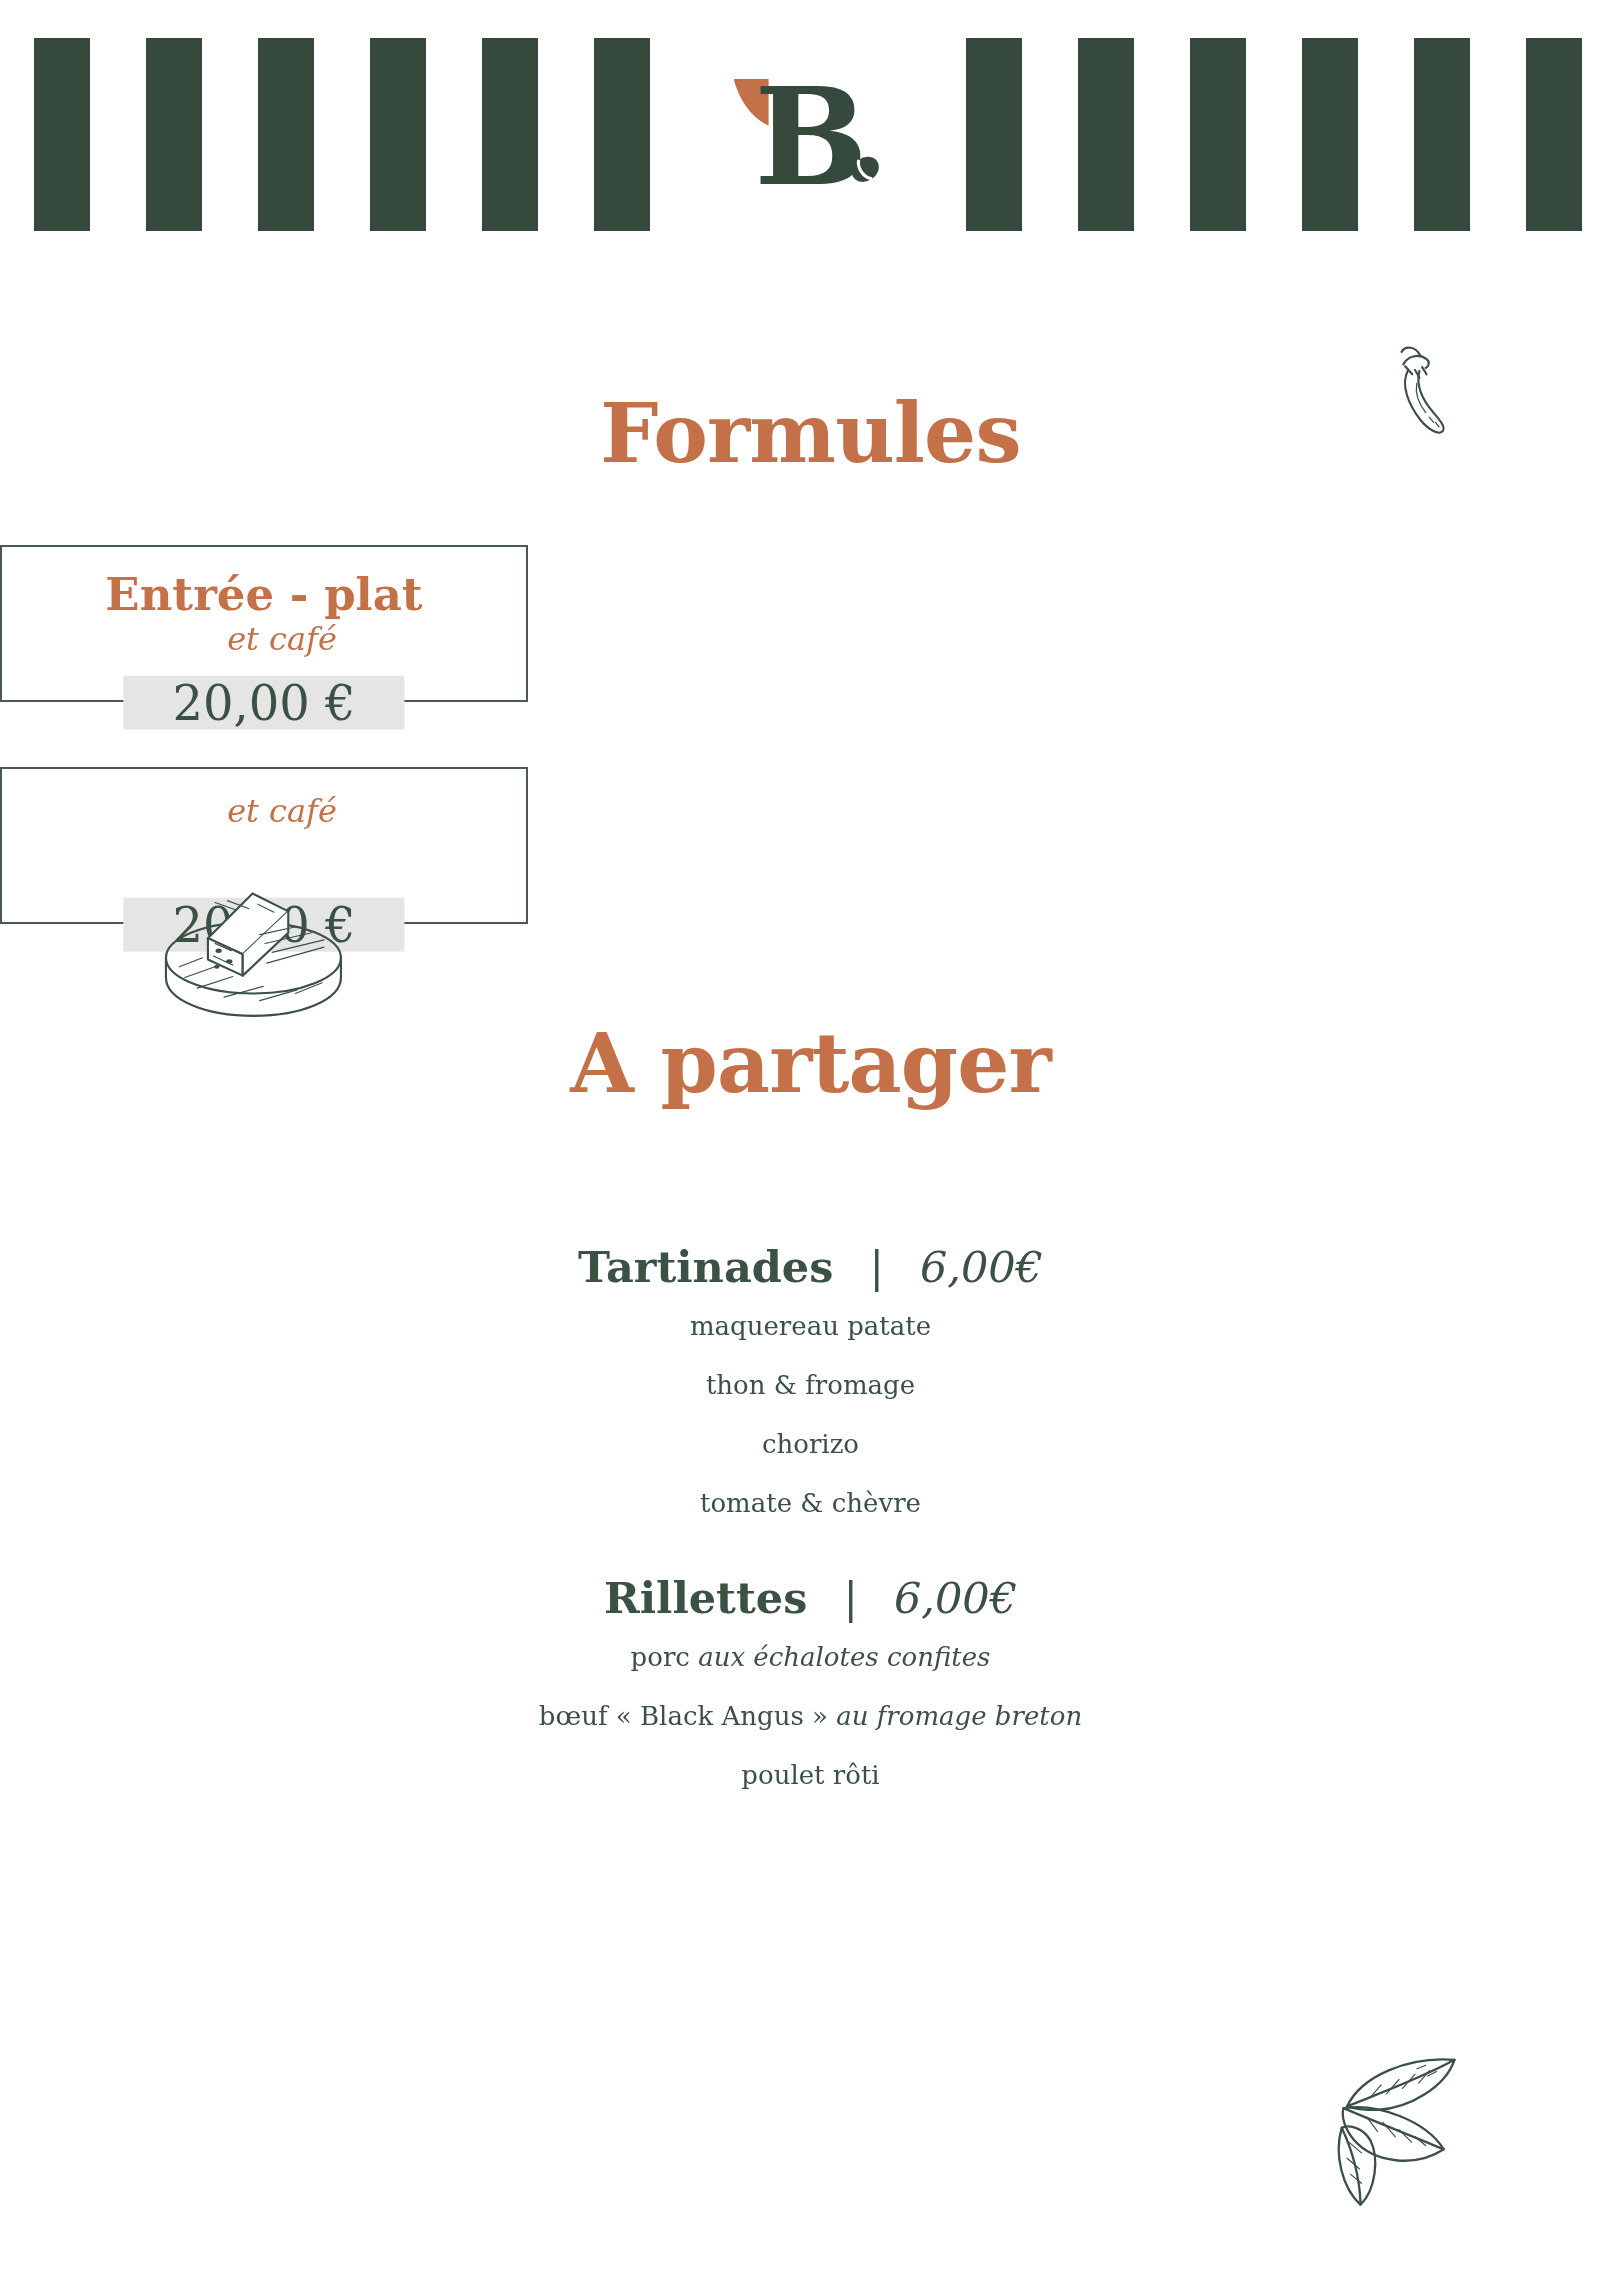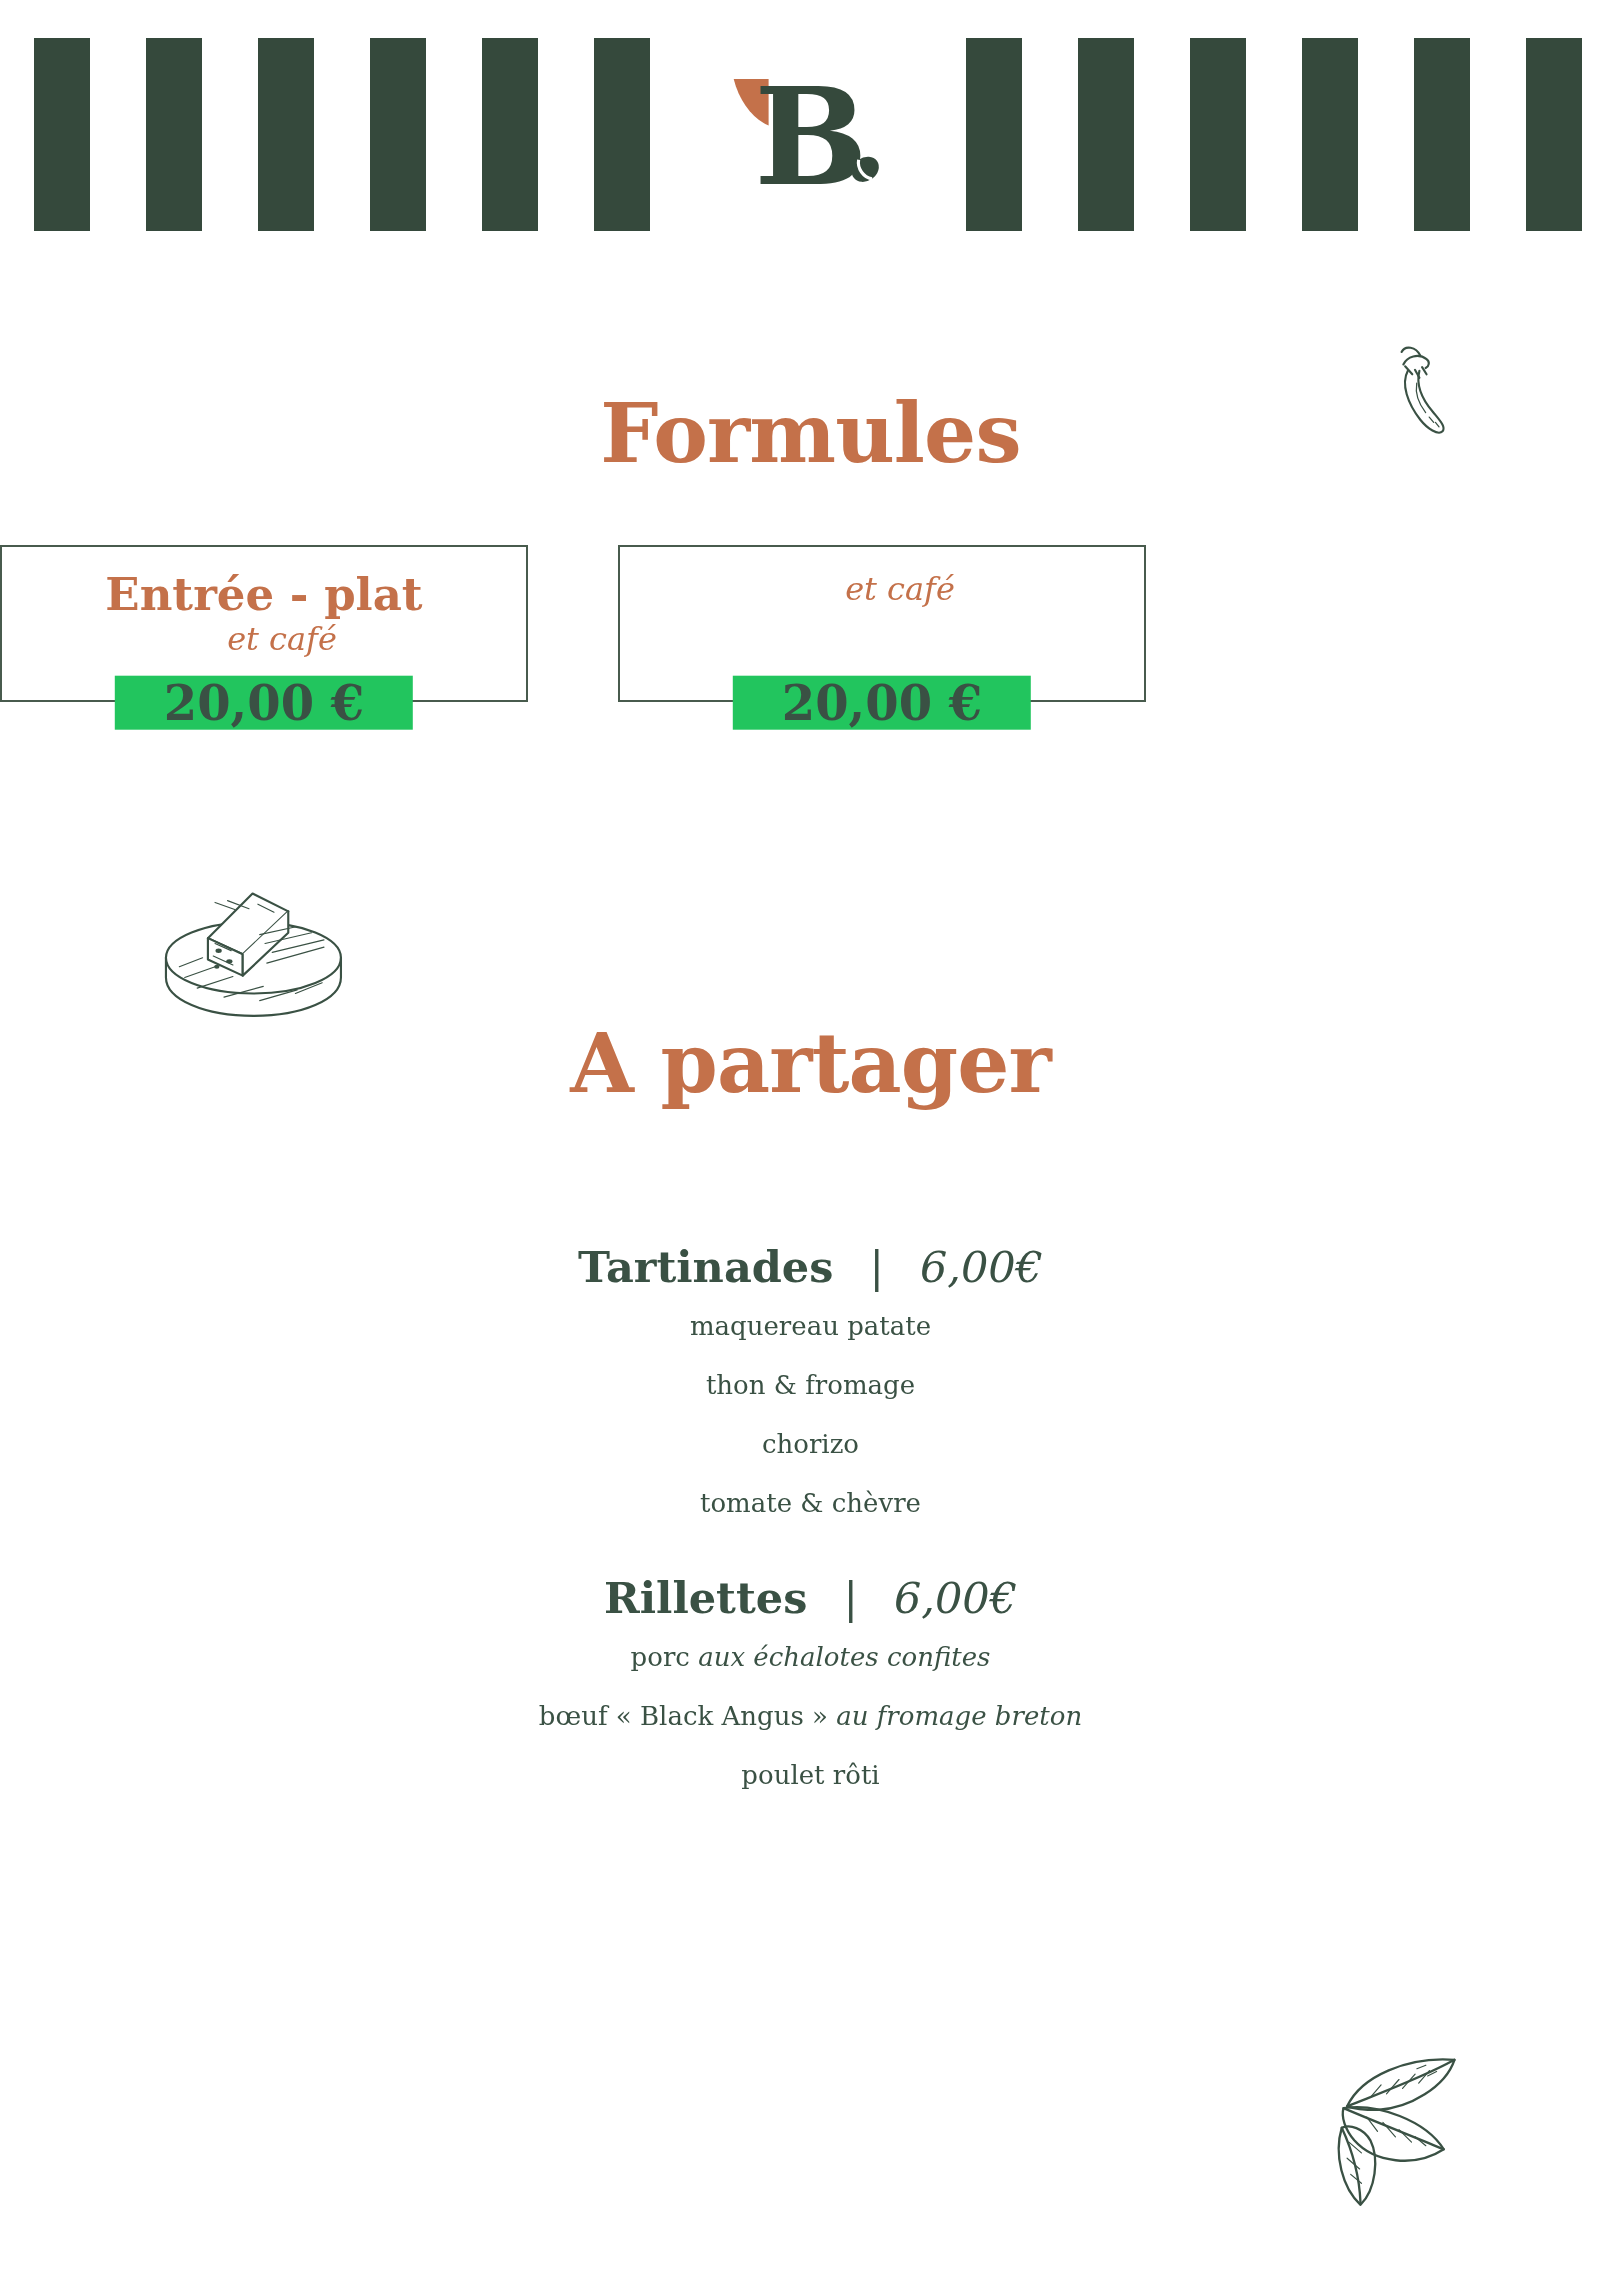"Entrée - plat" .offers { flex-direction: none -> column; gap: 90px -> 65px; justify-content: flex-start -> flex-end }
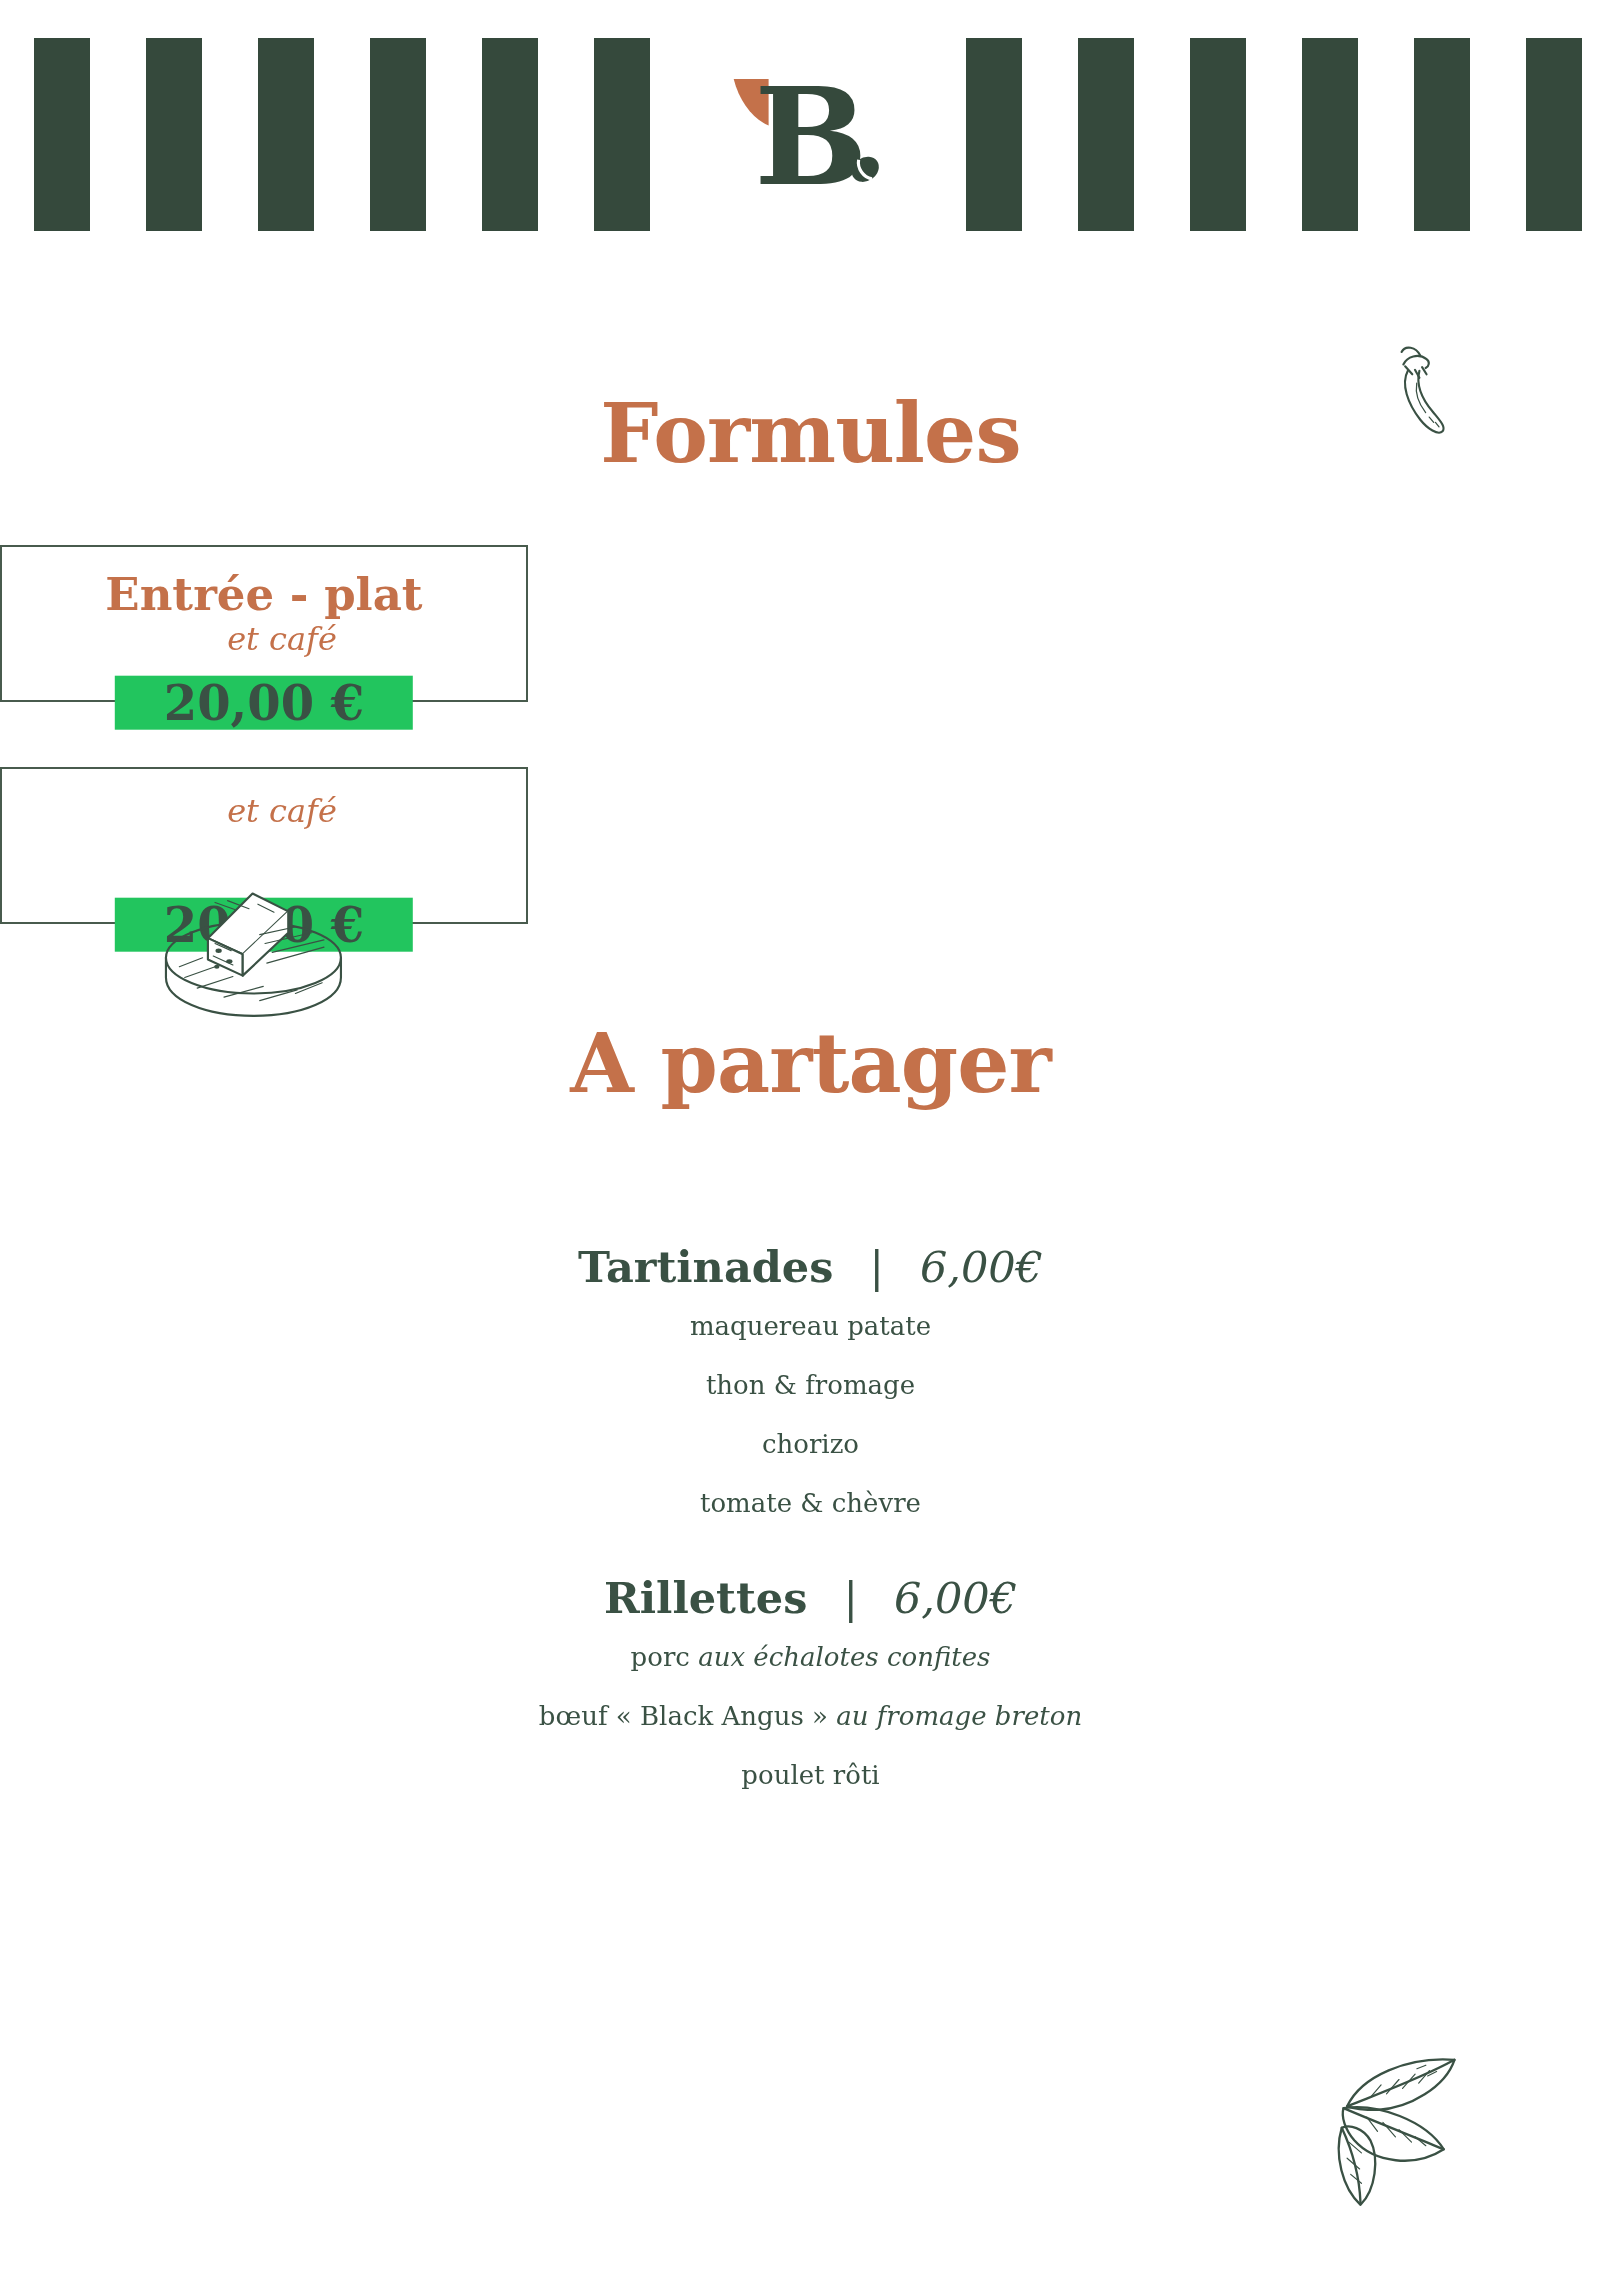"20,00 €" .offer-price { background: #22c55e -> #e5e5e5; font-weight: bold -> normal }
